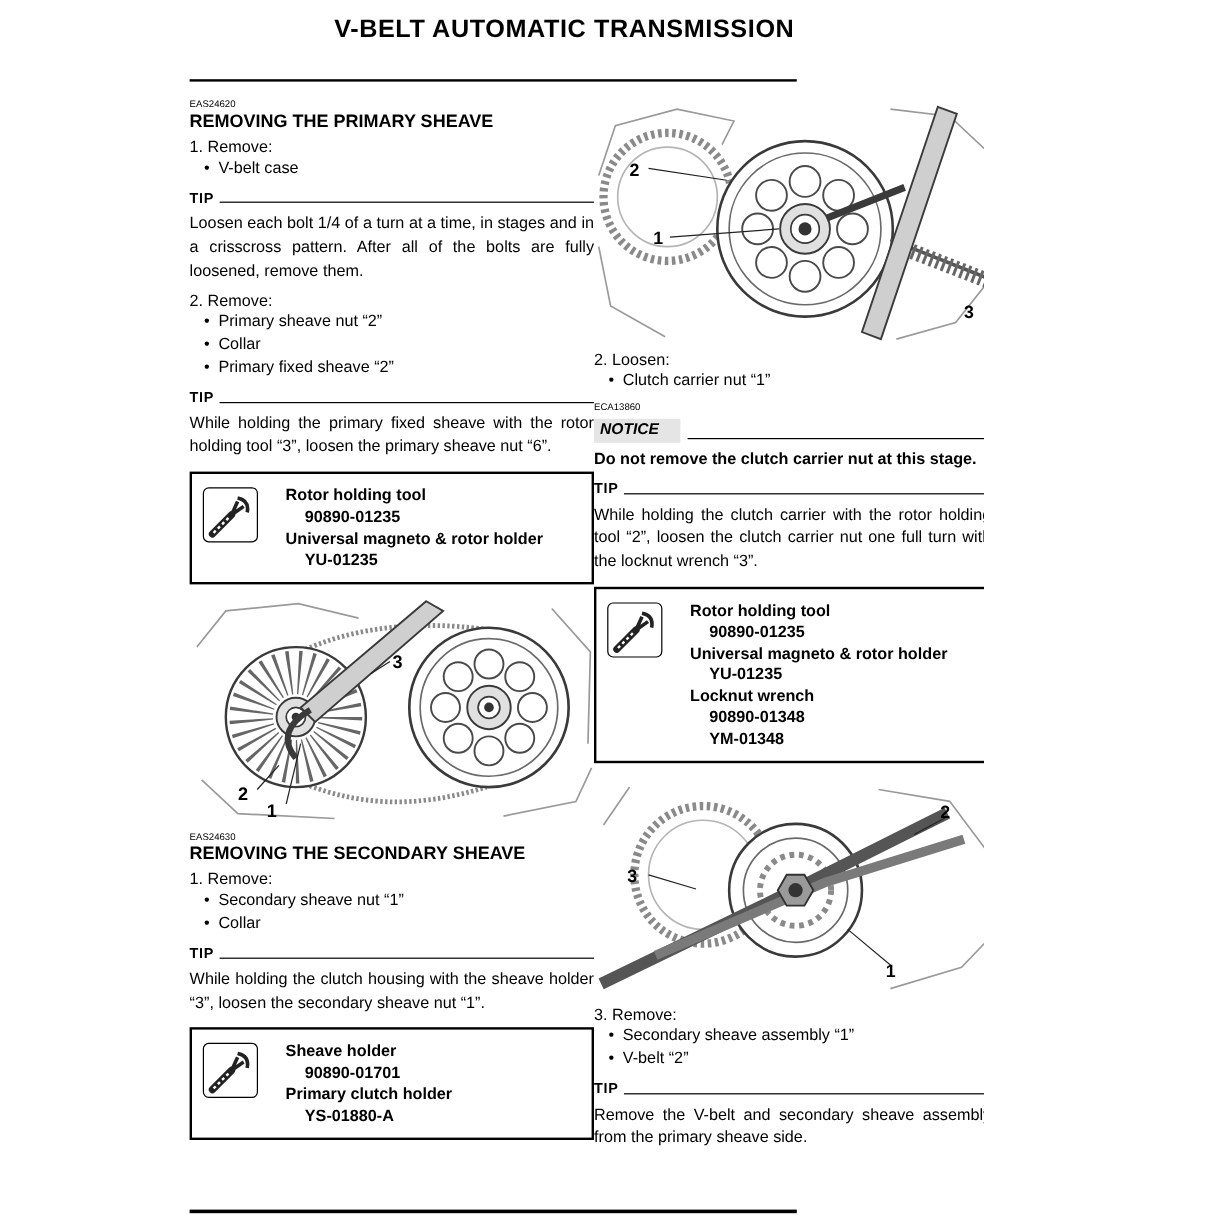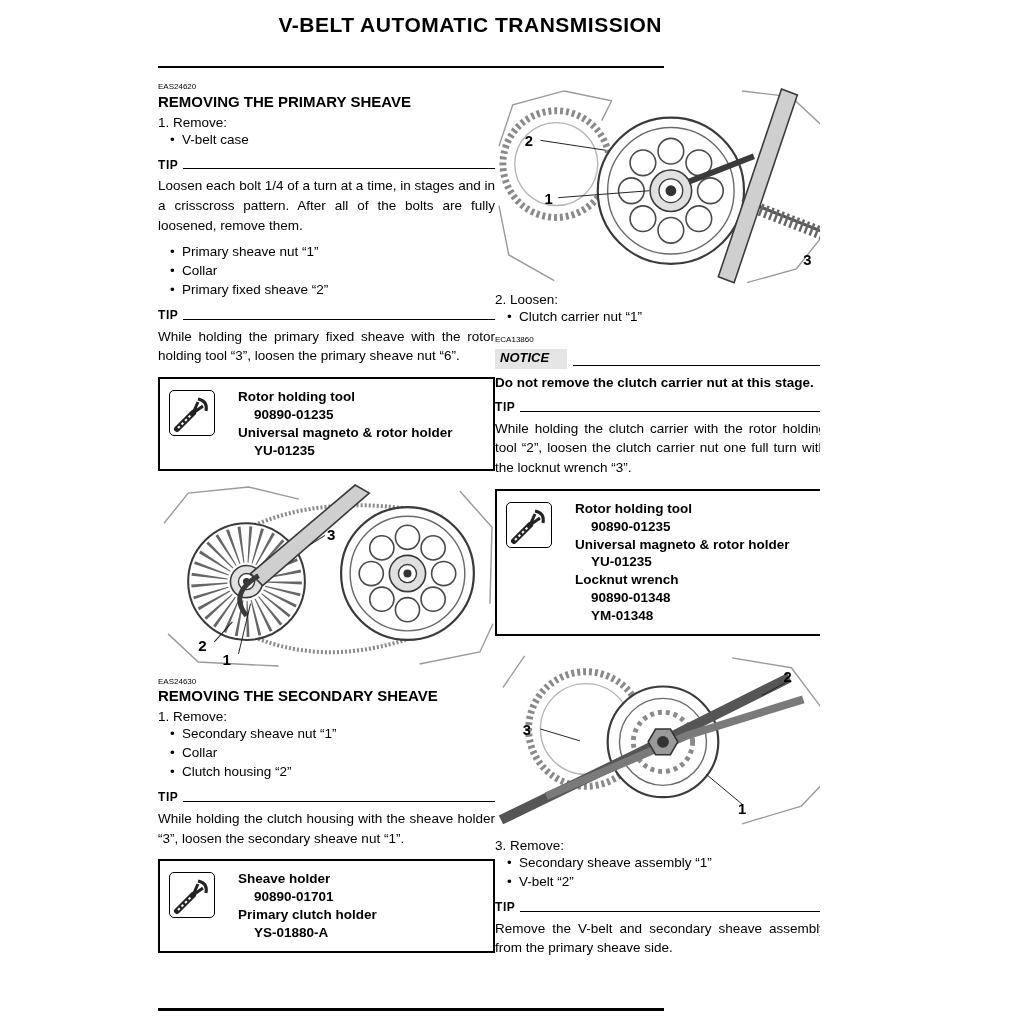"2. Remove:" div.step { html: none -> <div>2. Remove:</div> }
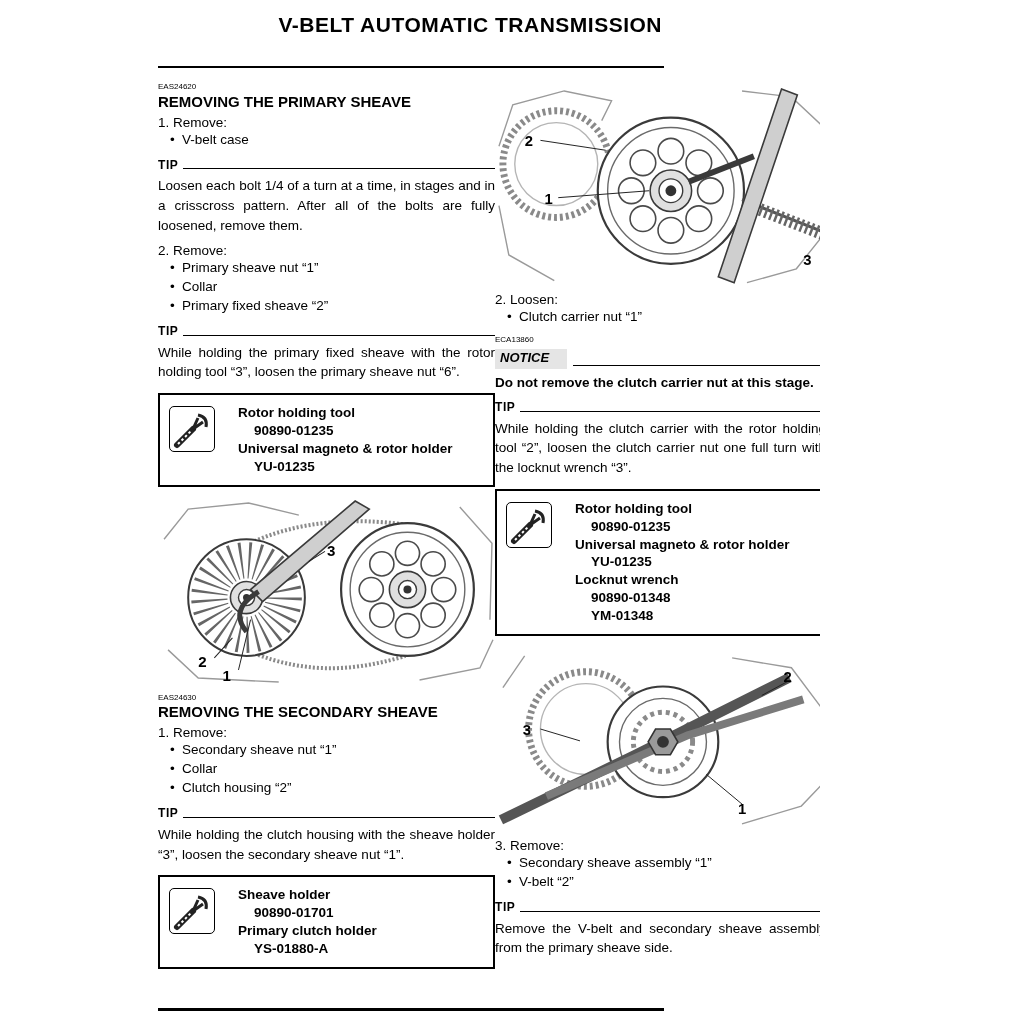"Primary sheave nut “1”" li { text: 1 -> 2 }
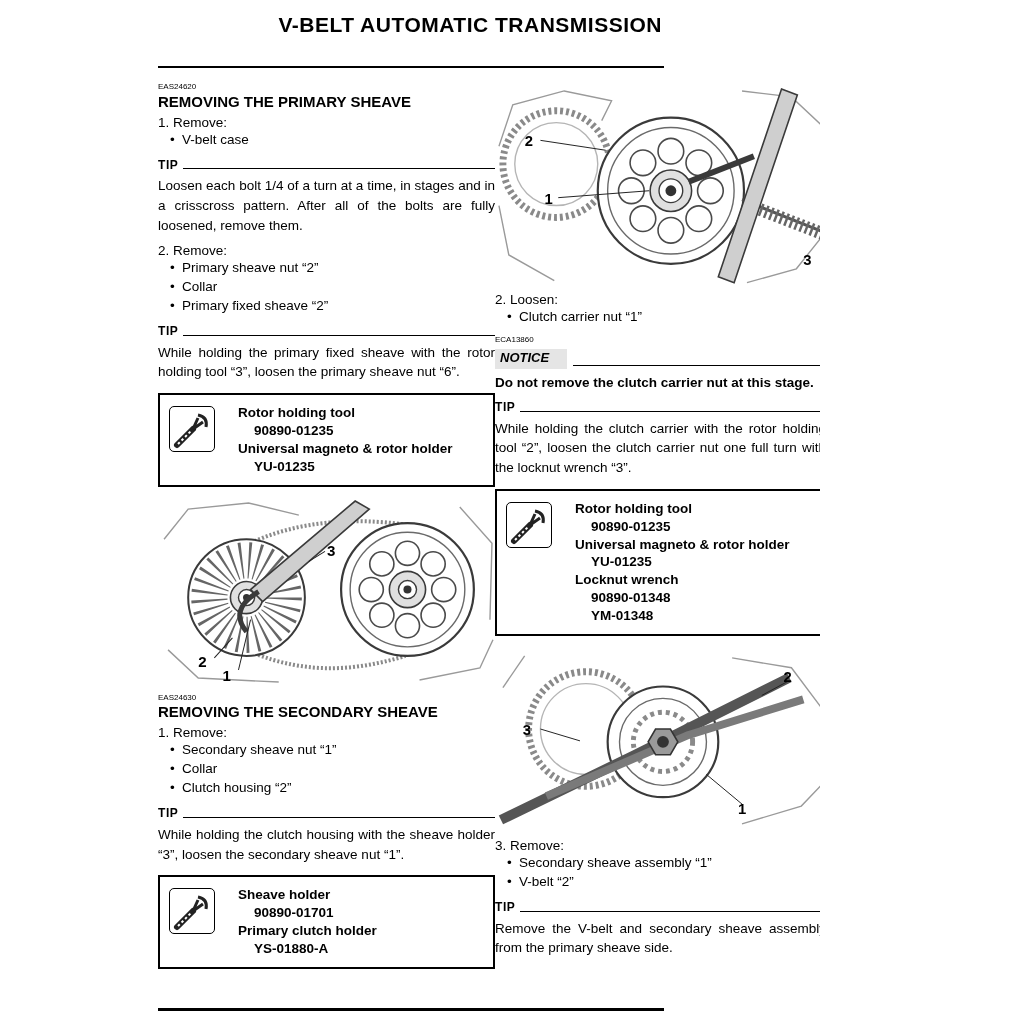"Clutch housing “2”" li { html: <li>Clutch housing “2”</li> -> none }
